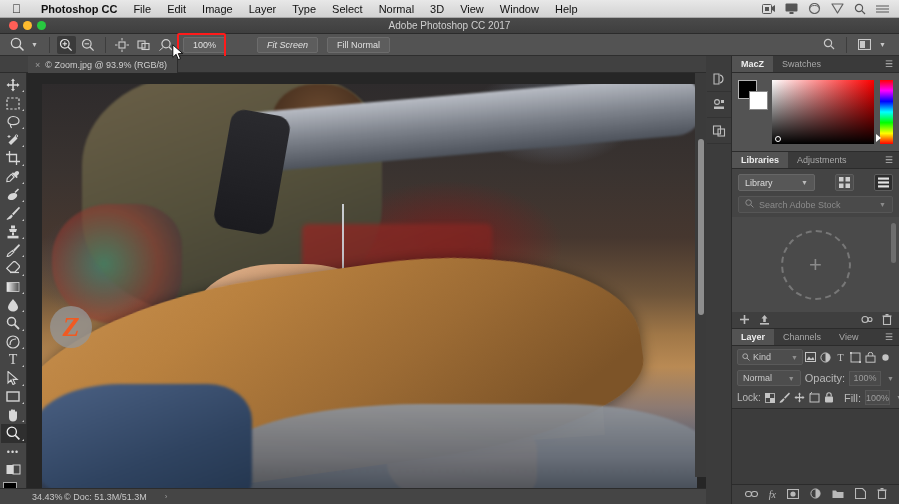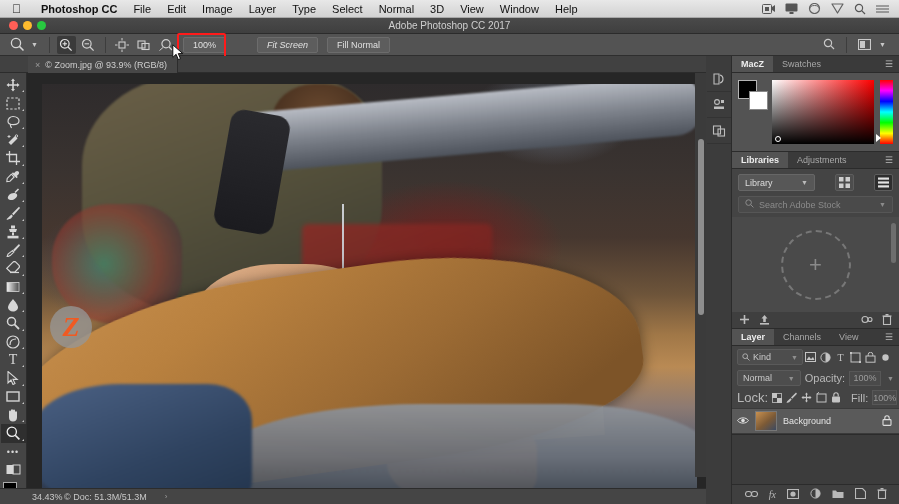"Lock:" .lock-row .lk-lab { font-size: 13px -> 10px }
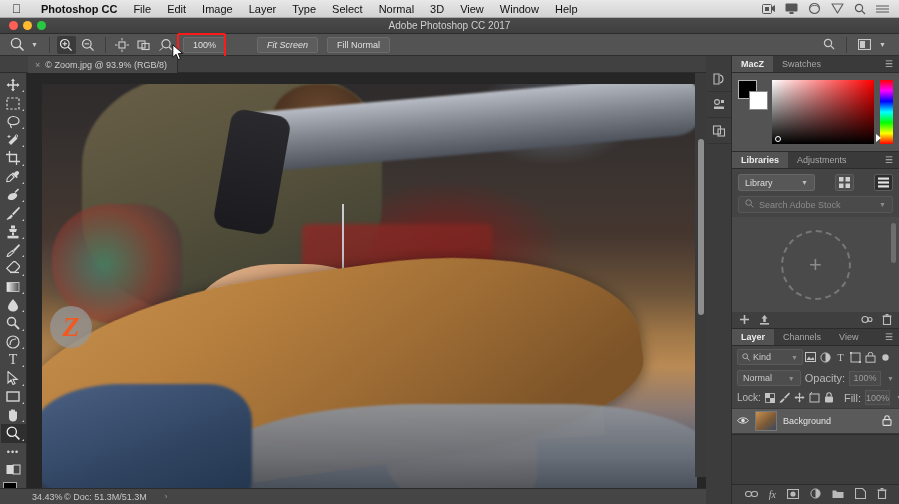"Background" div.layer-item { html: <div> <span> <svg> <path></path> <circle></circle> </svg> </span> <span></span> <span>Background</span> <span> <svg> <rect></rect> <path></path> </svg> </span> </div> -> none }
